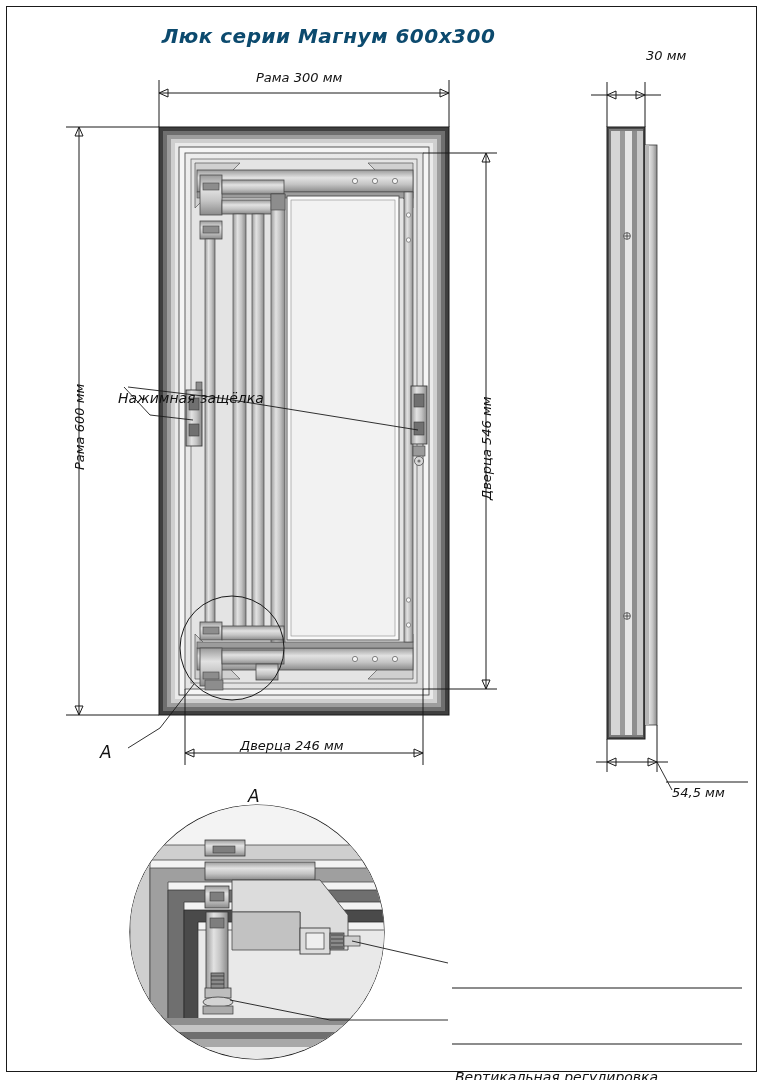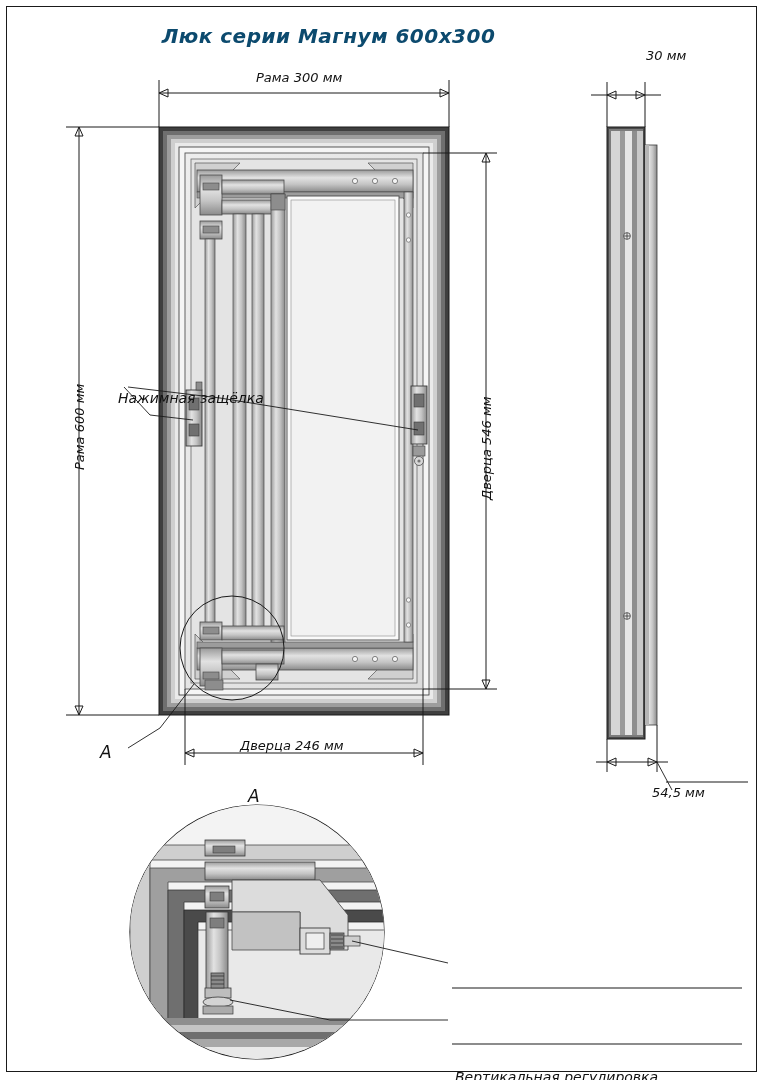"54,5 мм" div.dim-label { left: 652px -> 672px }
